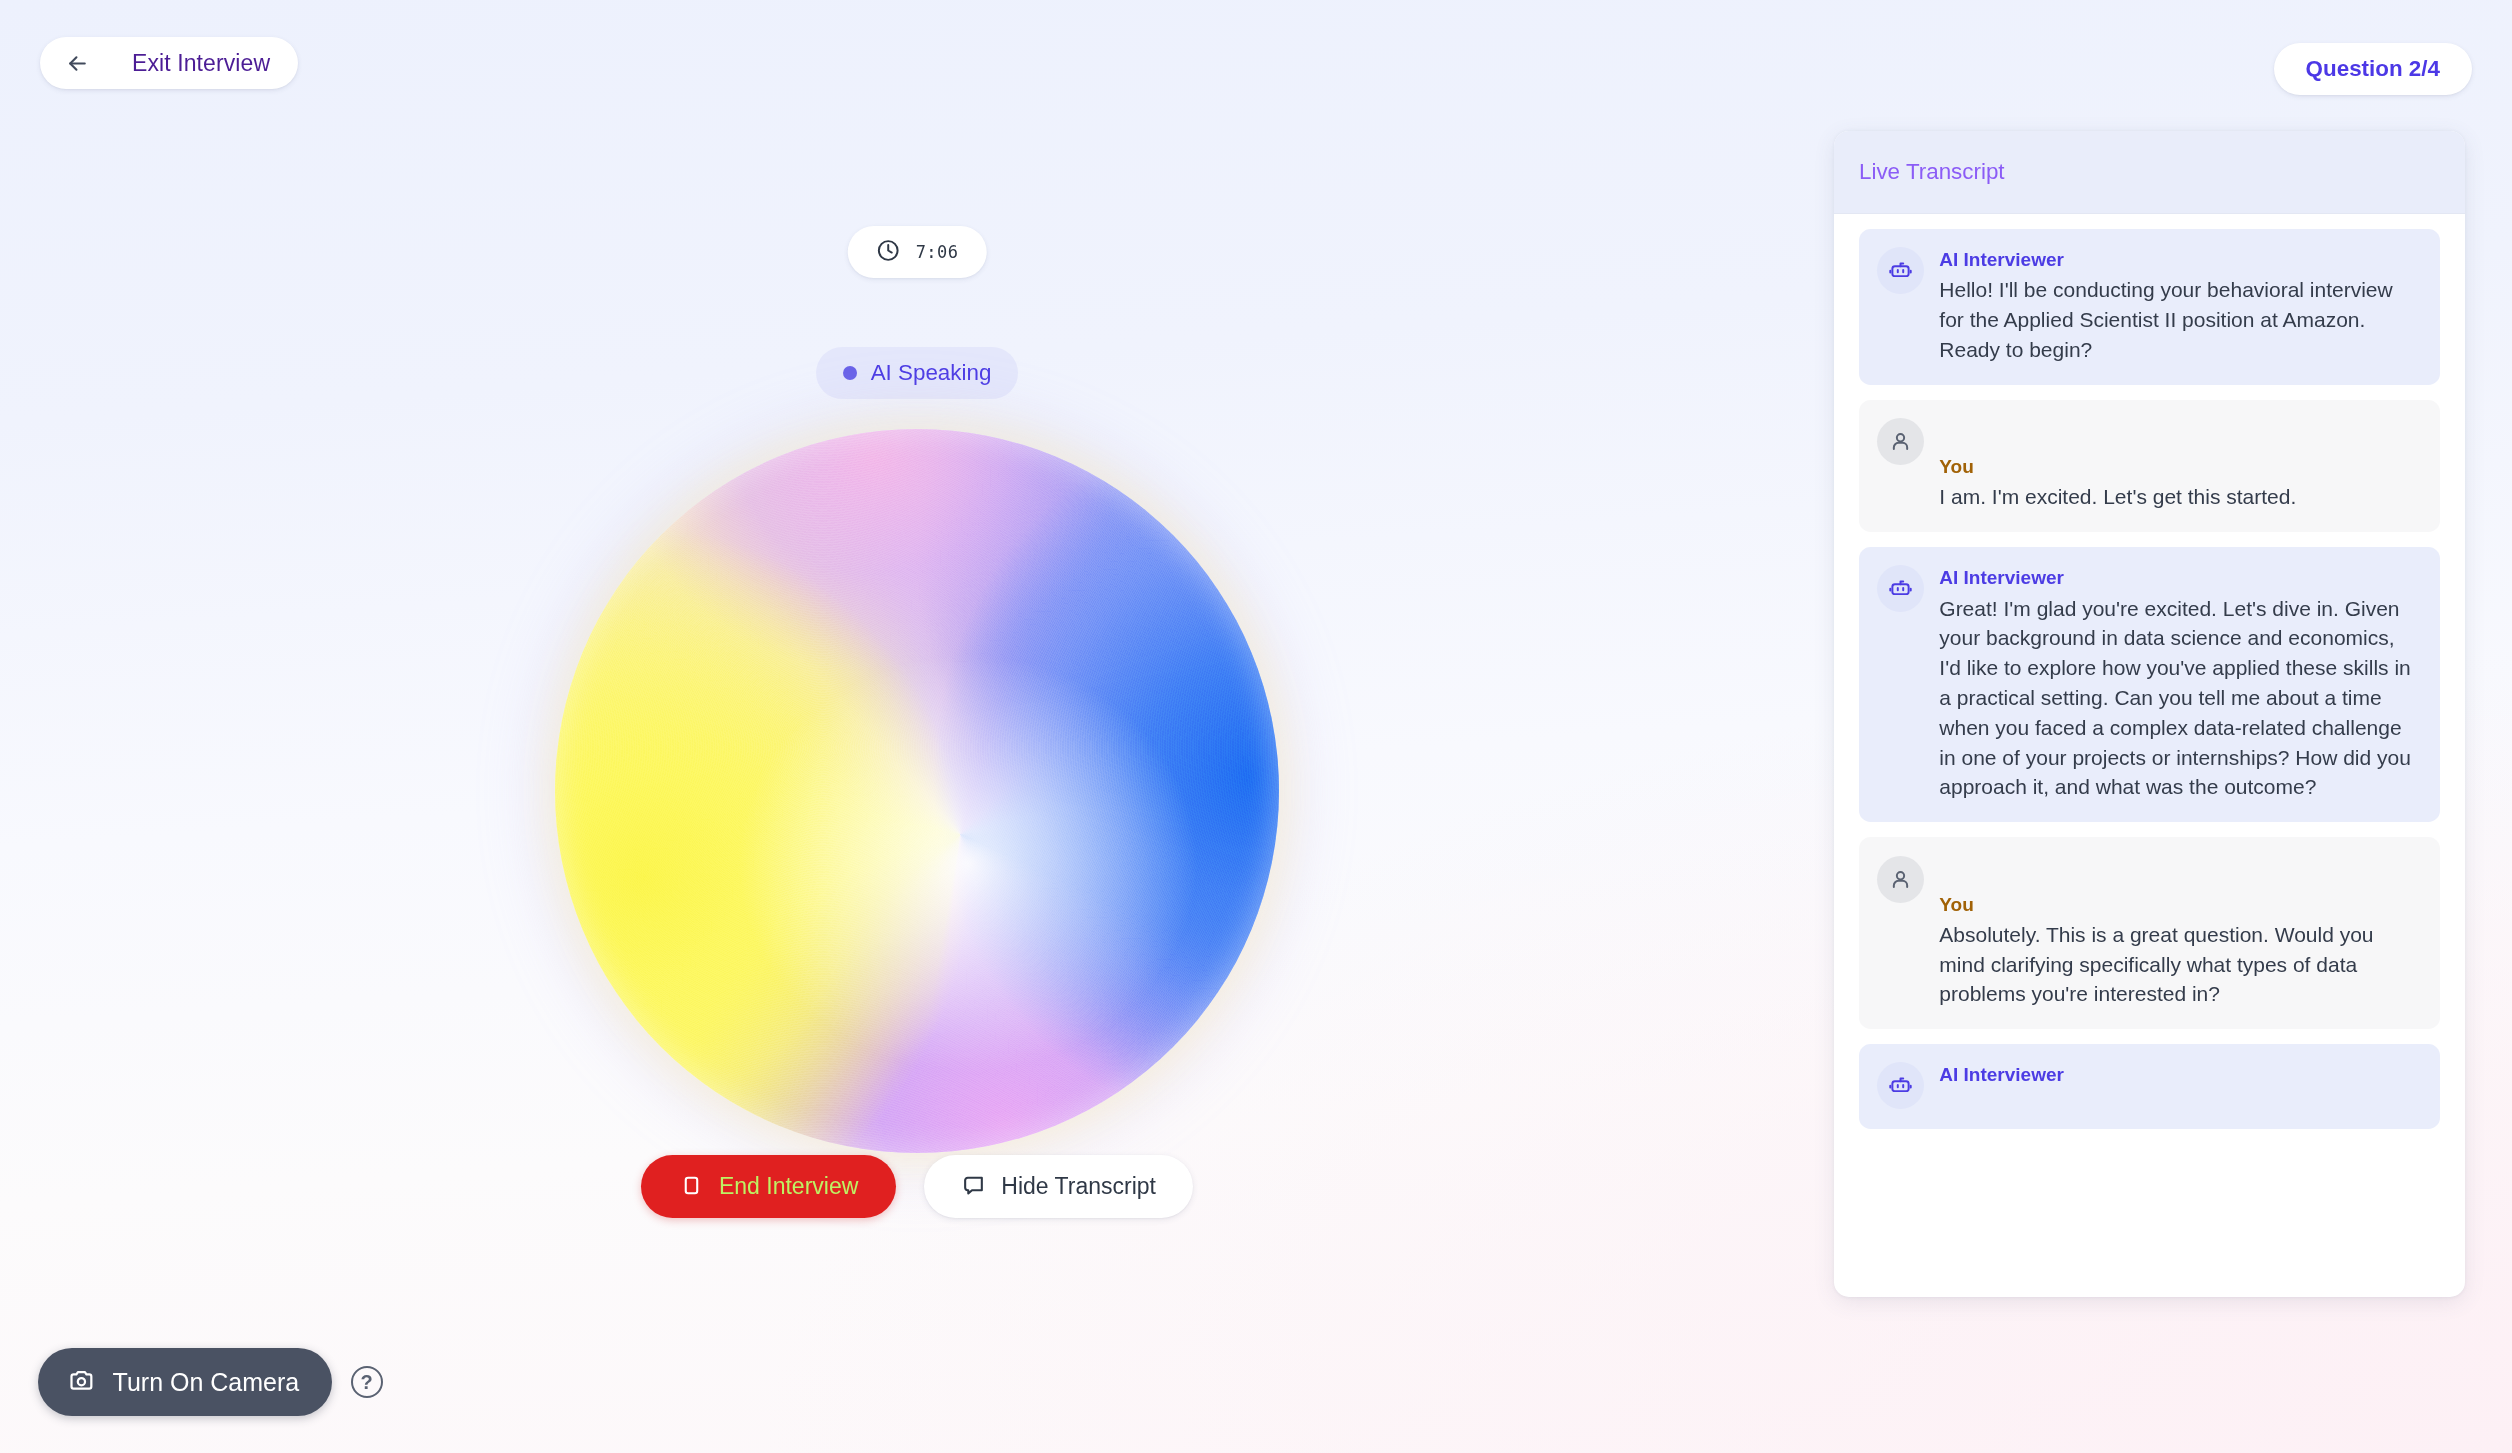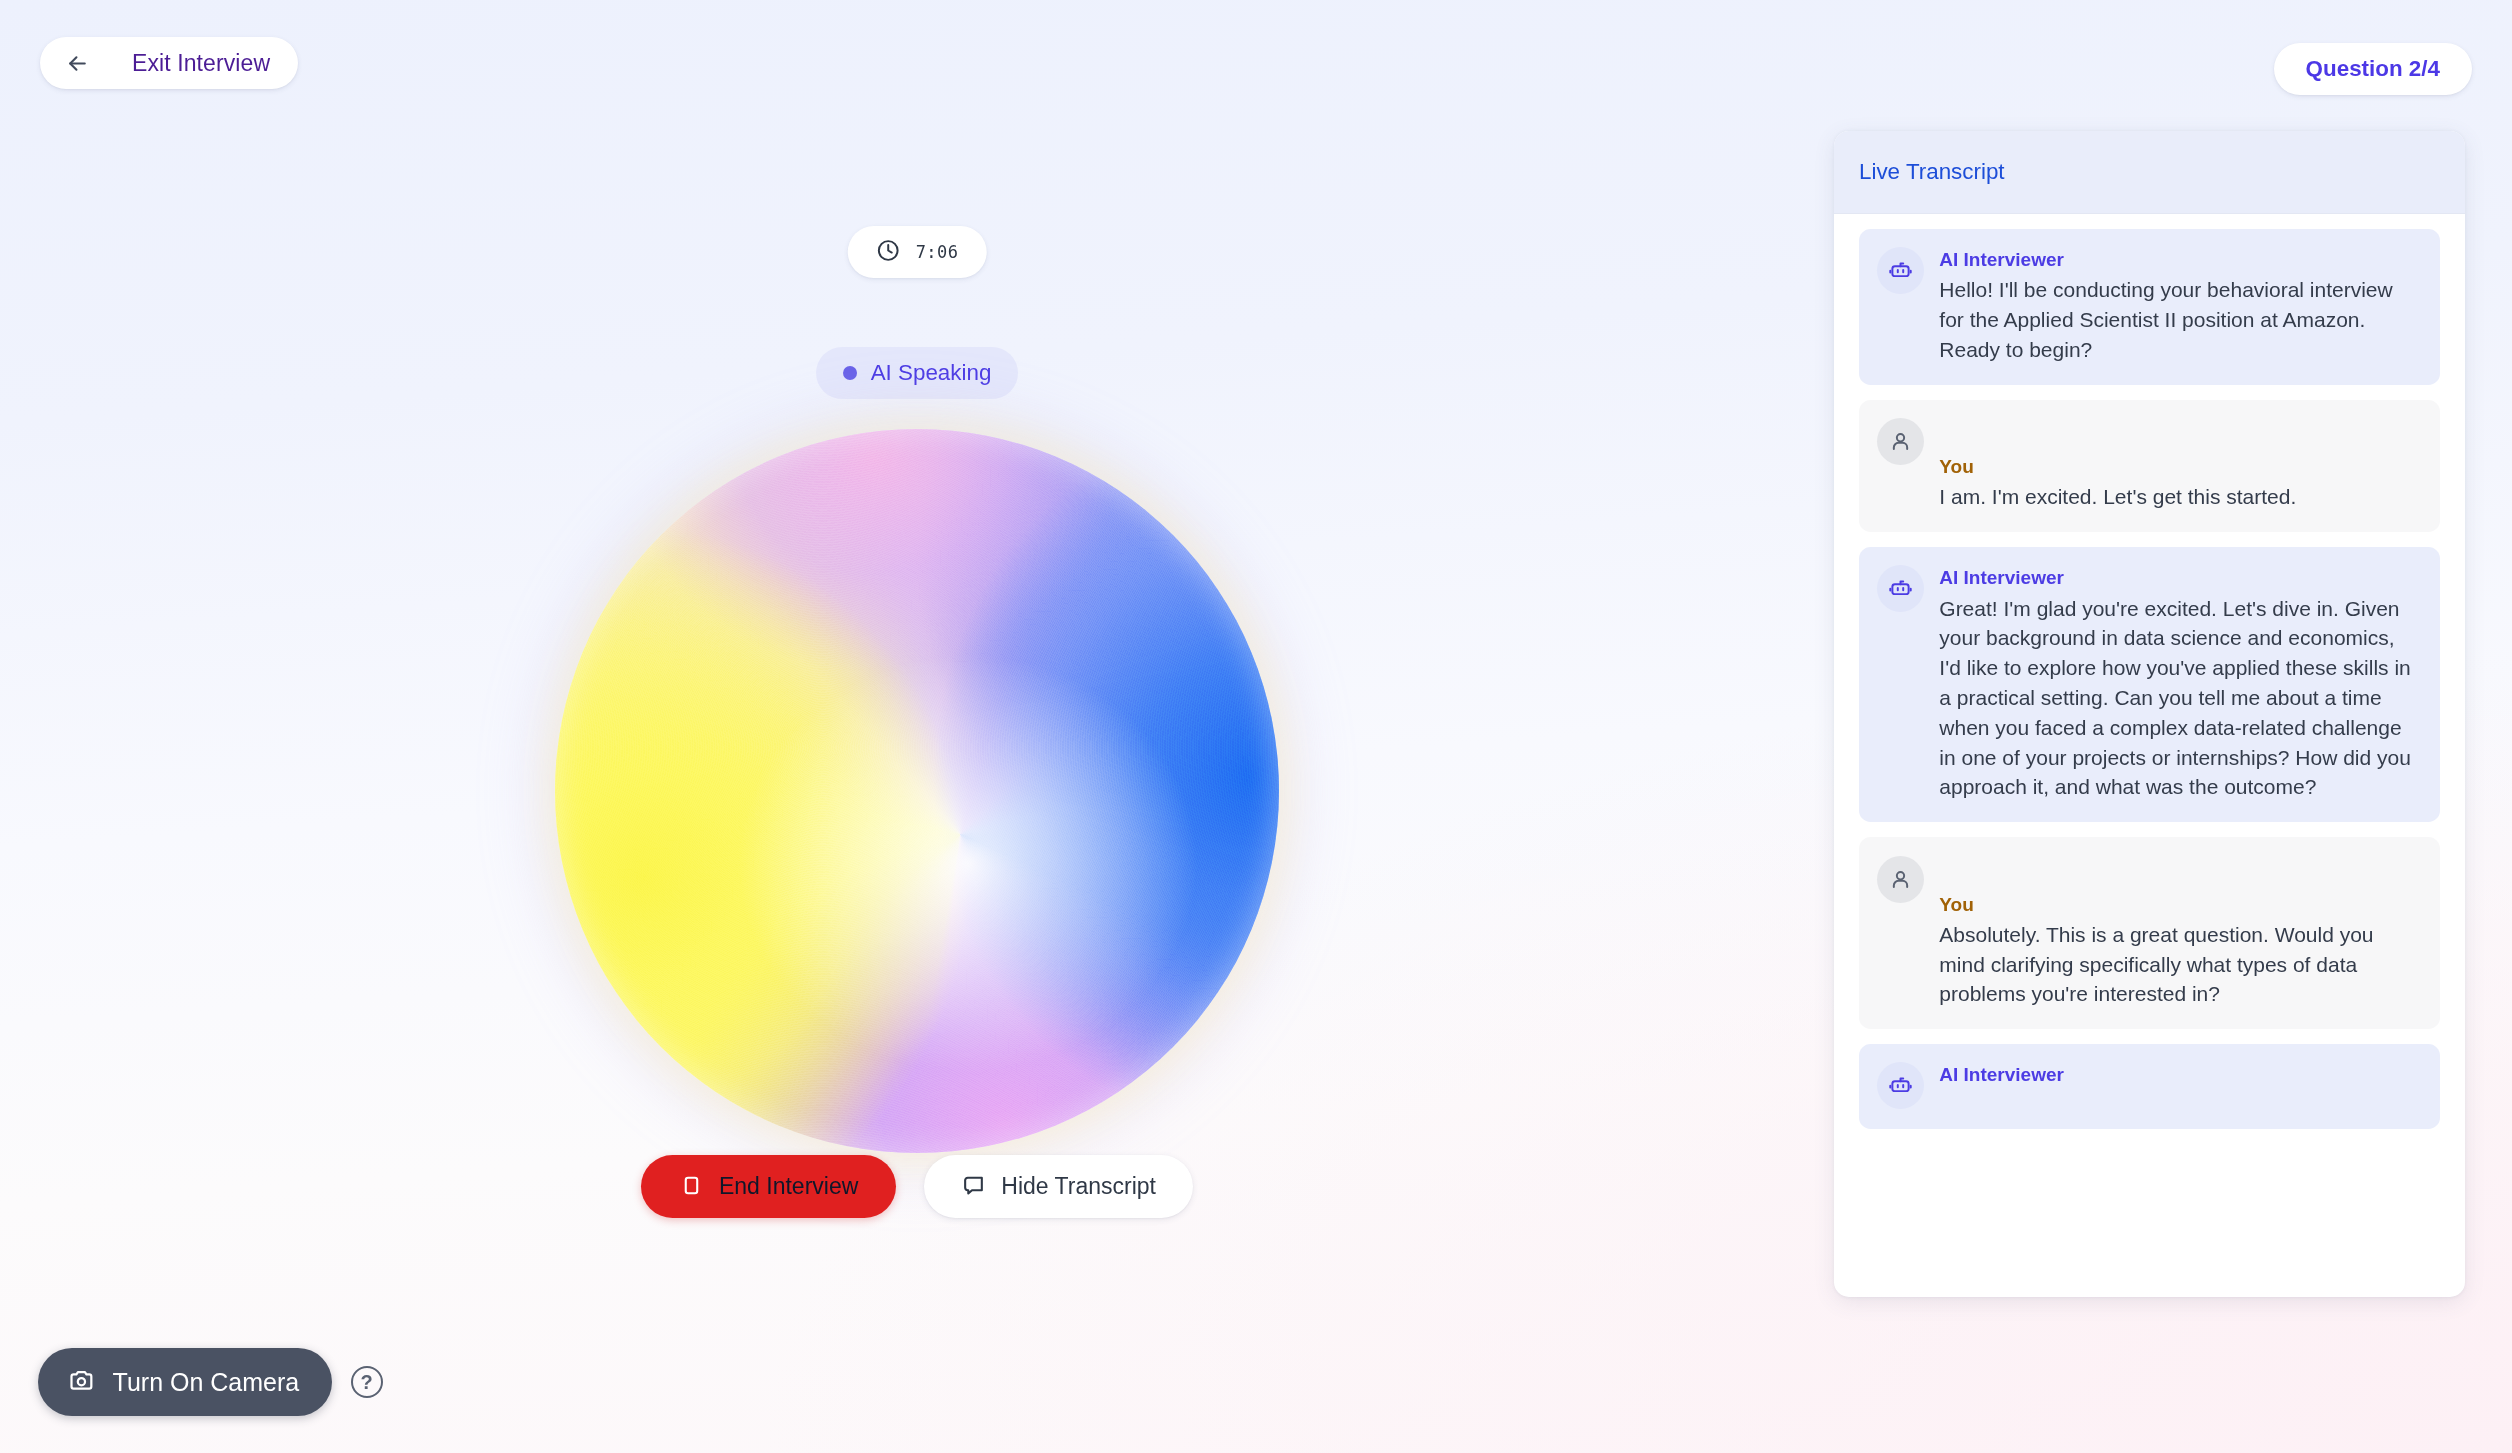"Live Transcript" .transcript-header .title { color: #1d4ed8 -> #8b5cf6 }
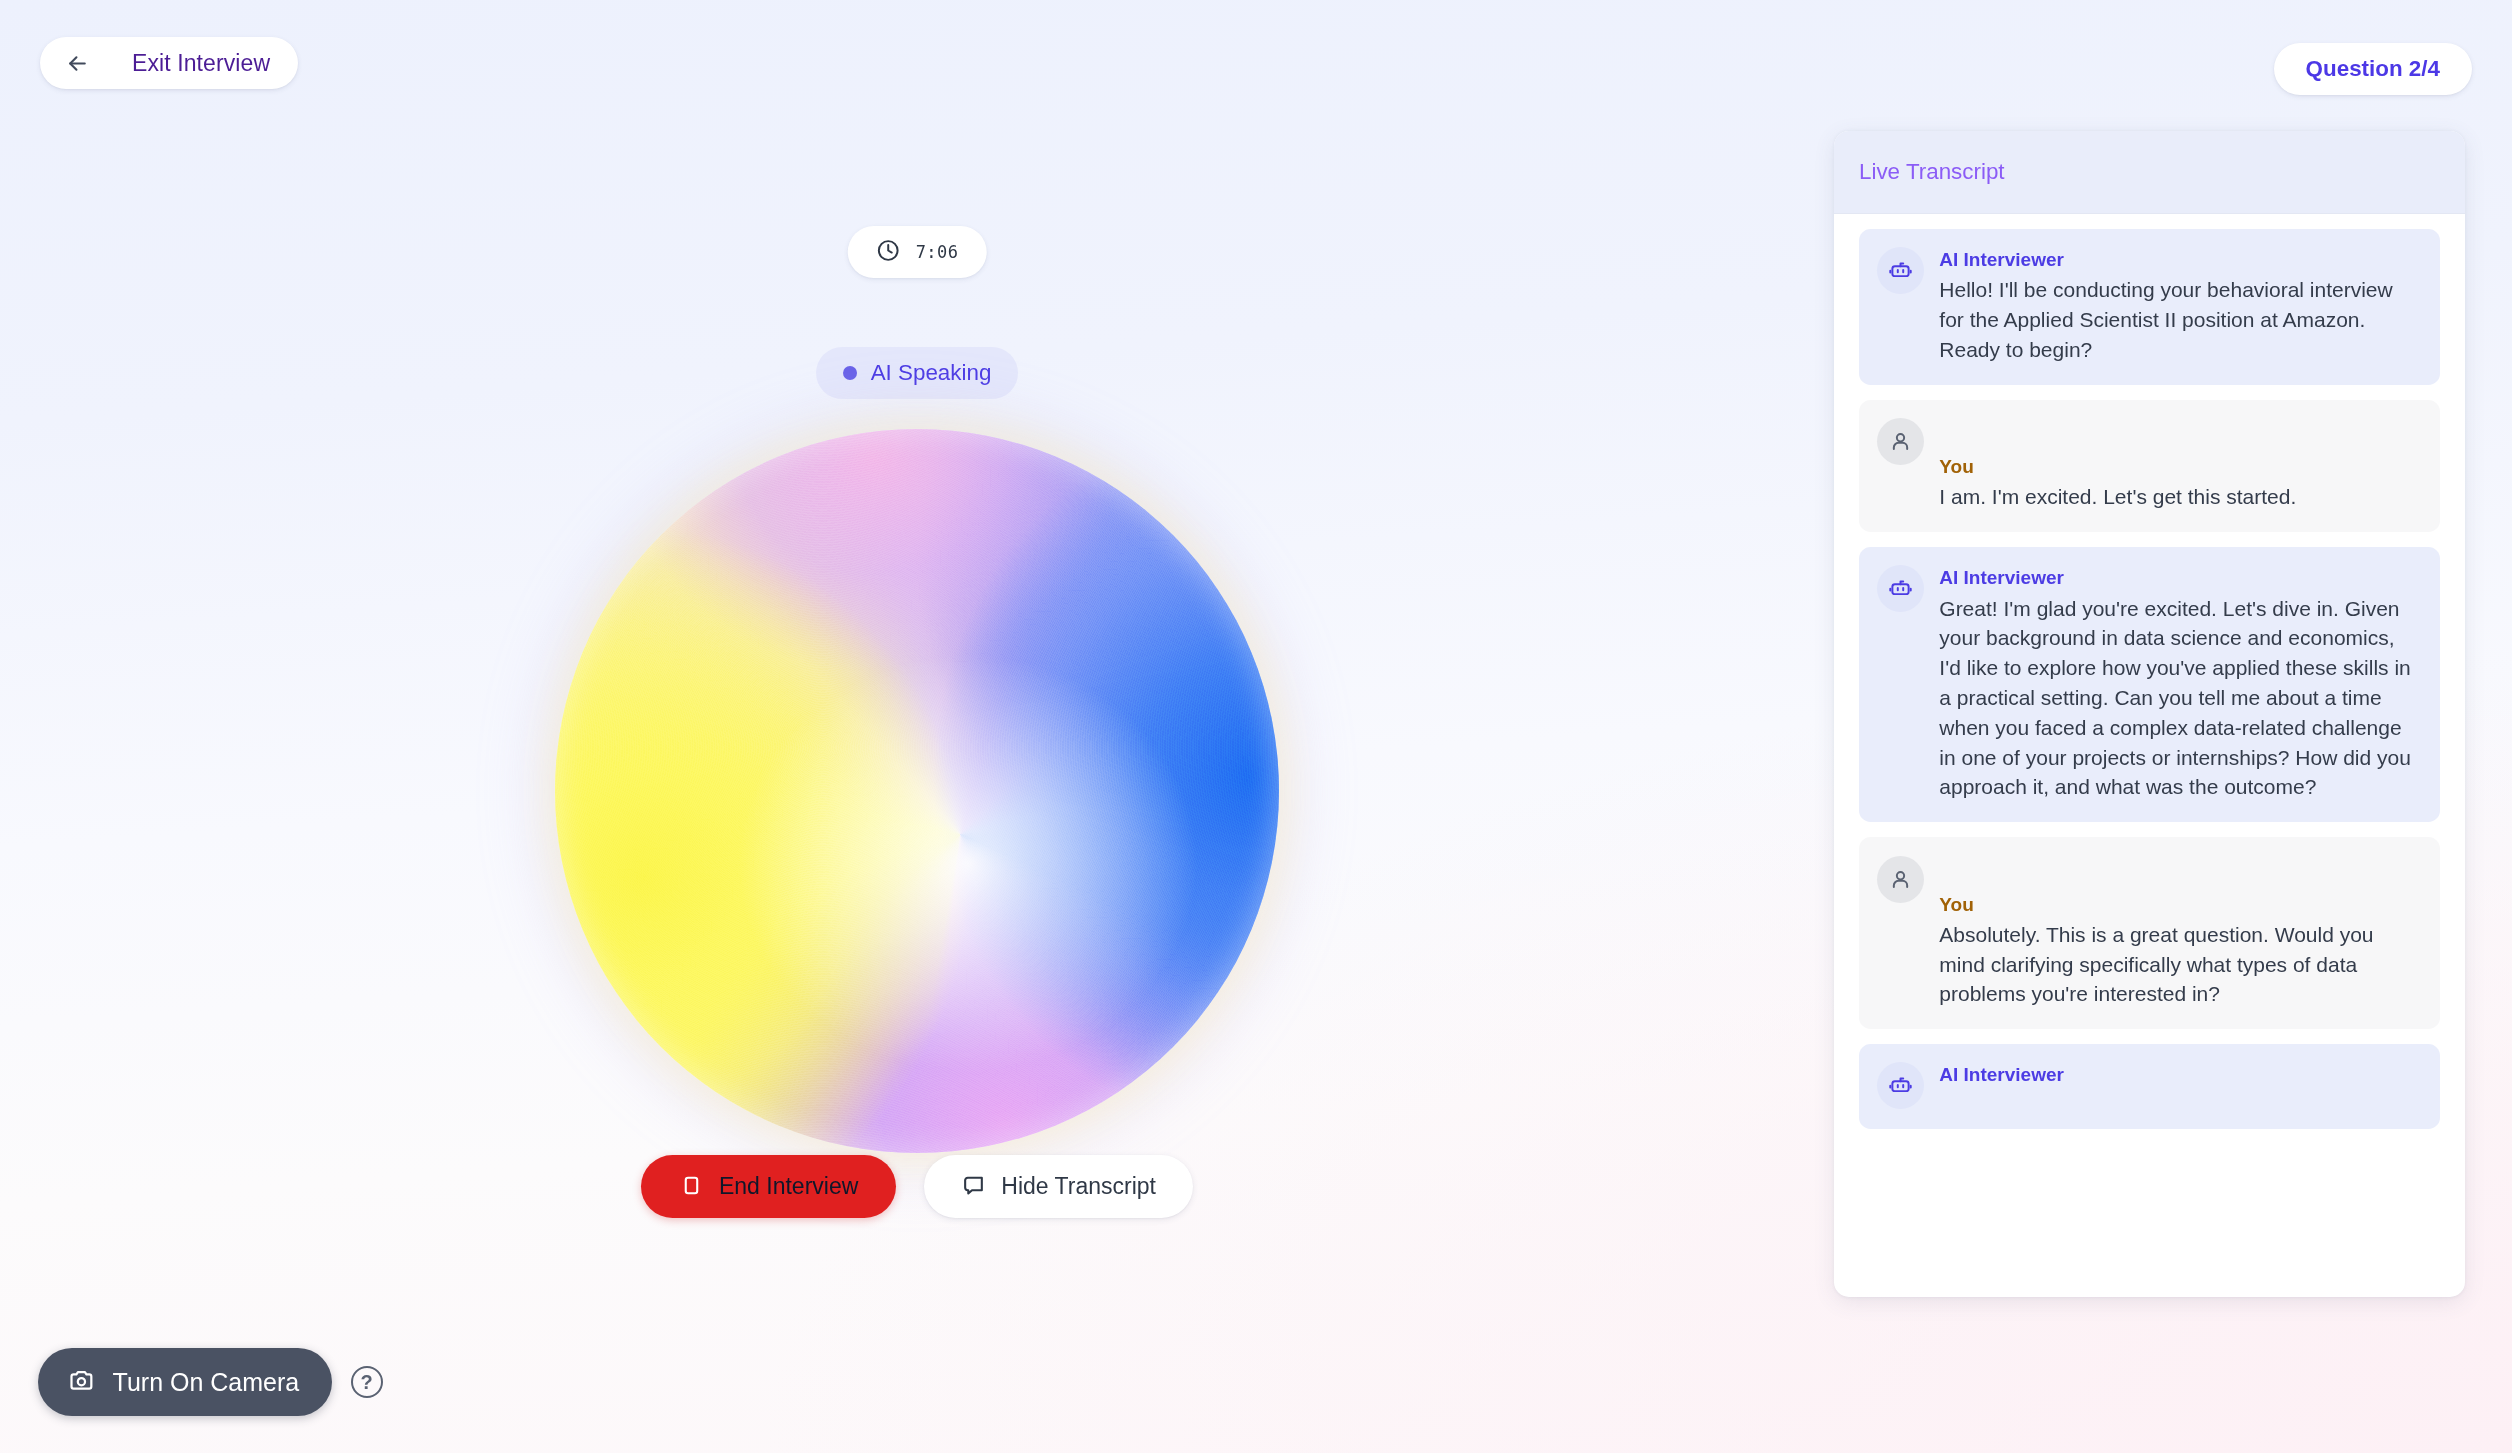"End Interview" .btn-end .label { color: #0f172a -> #bef264 }
